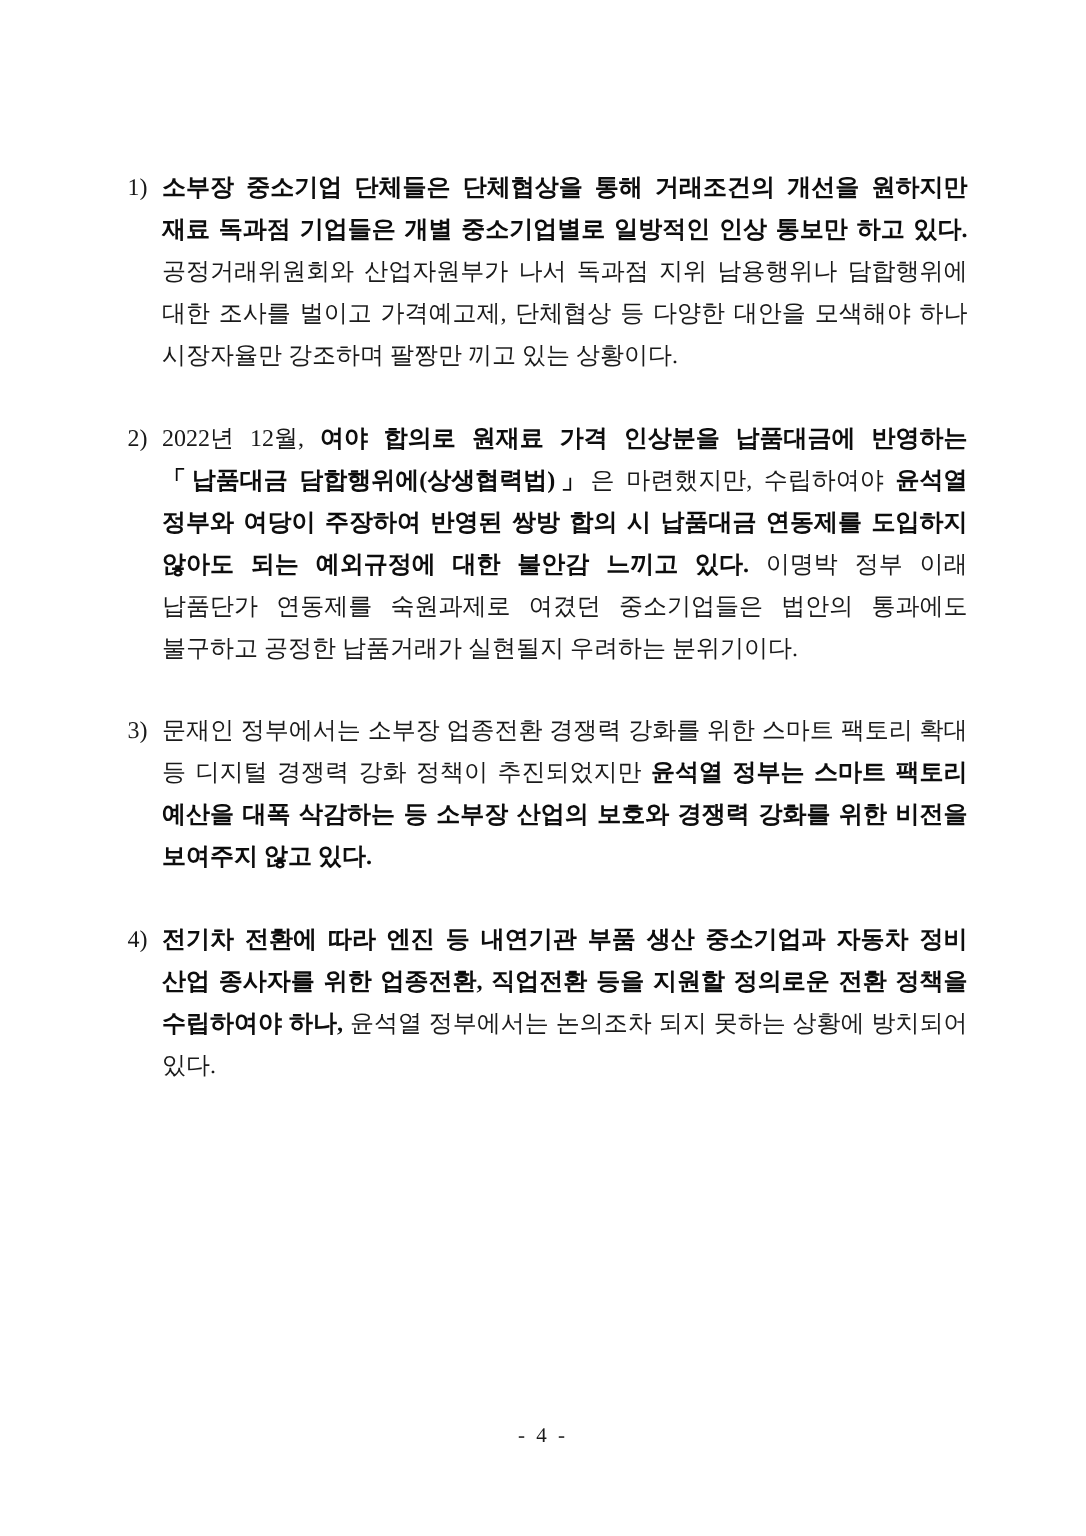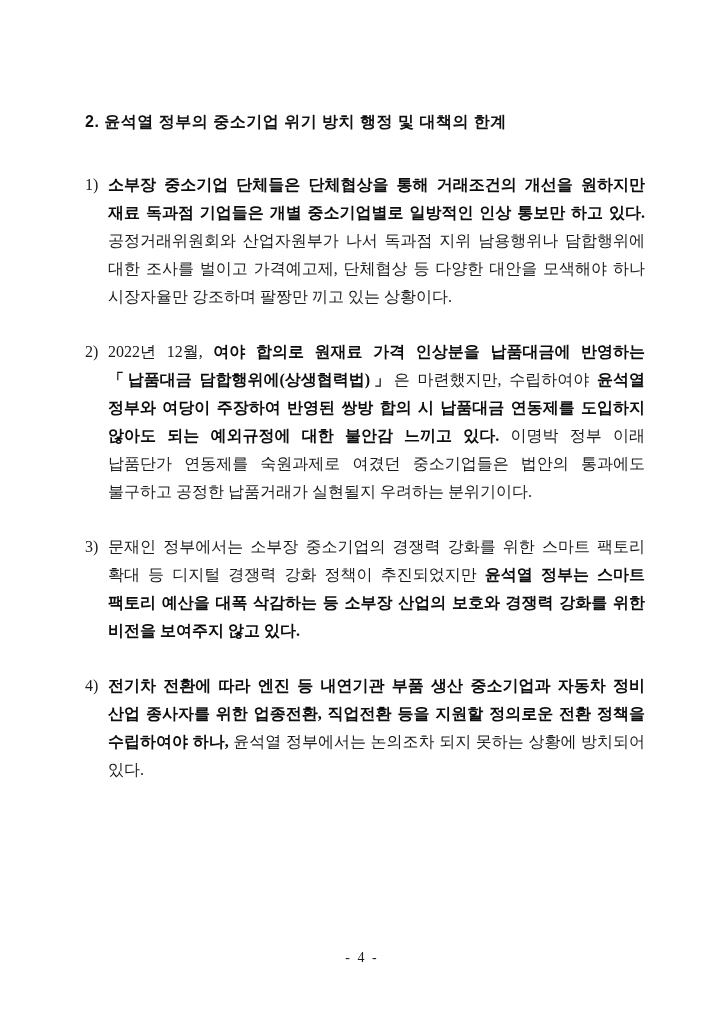"2. 윤석열 정부의 중소기업 위기" h1.page-title { html: <h1>2. 윤석열 정부의 중소기업 위기 방치 행정 및 대책의 한계</h1> -> none }
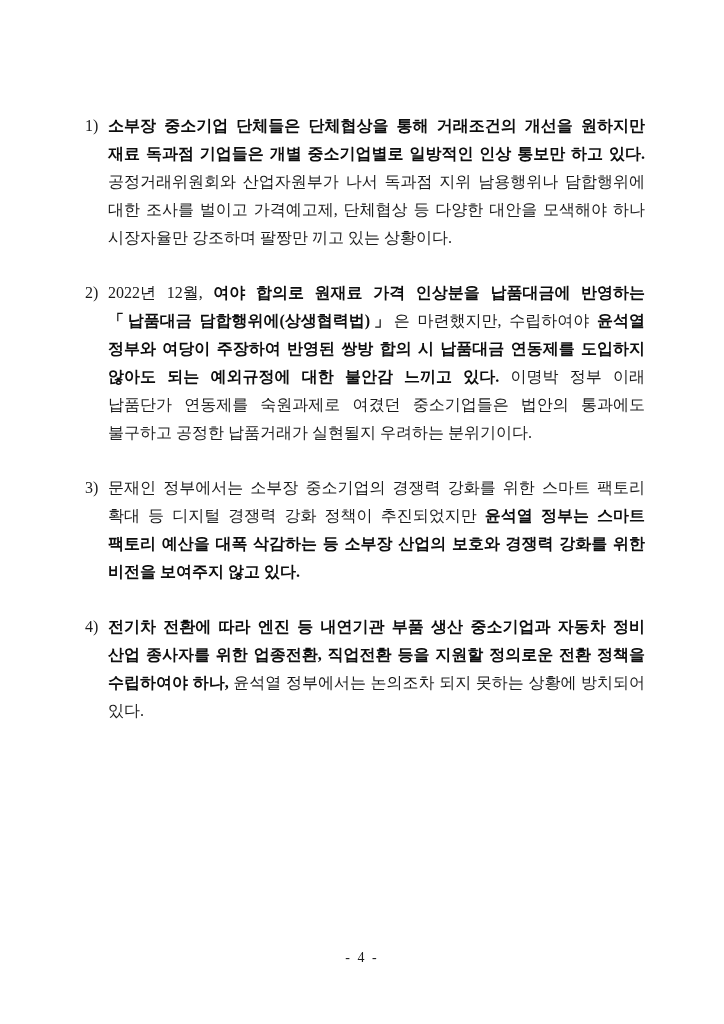"문재인 정부에서는 소부장 중소기업의 경쟁력" span.run { text: 중소기업의 -> 업종전환 }
